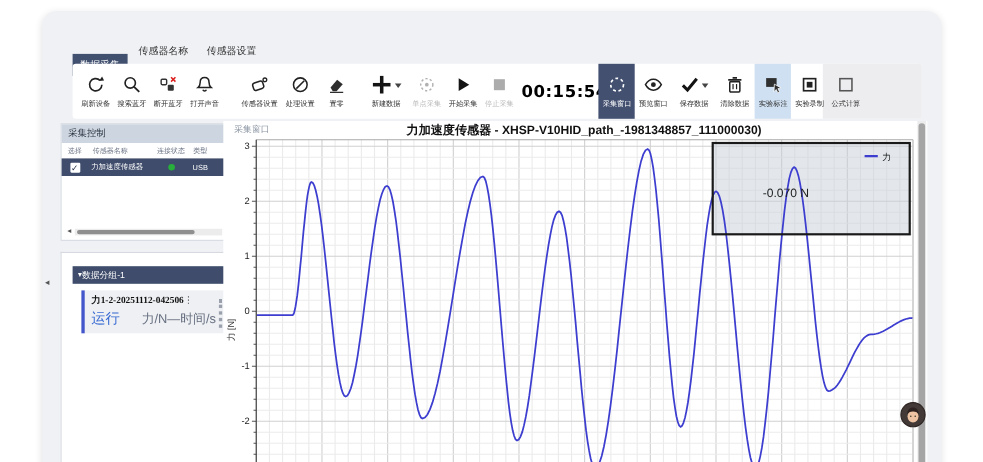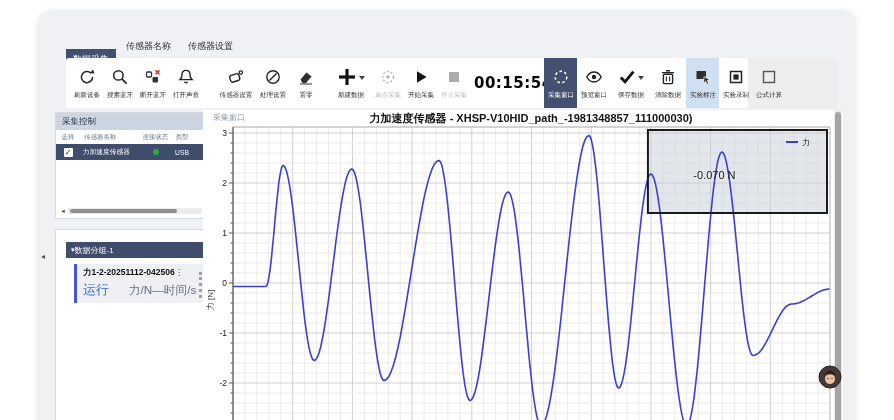"力1-2-20251112-042506" .dl-row1 { font-family: none -> Liberation Serif, serif }
